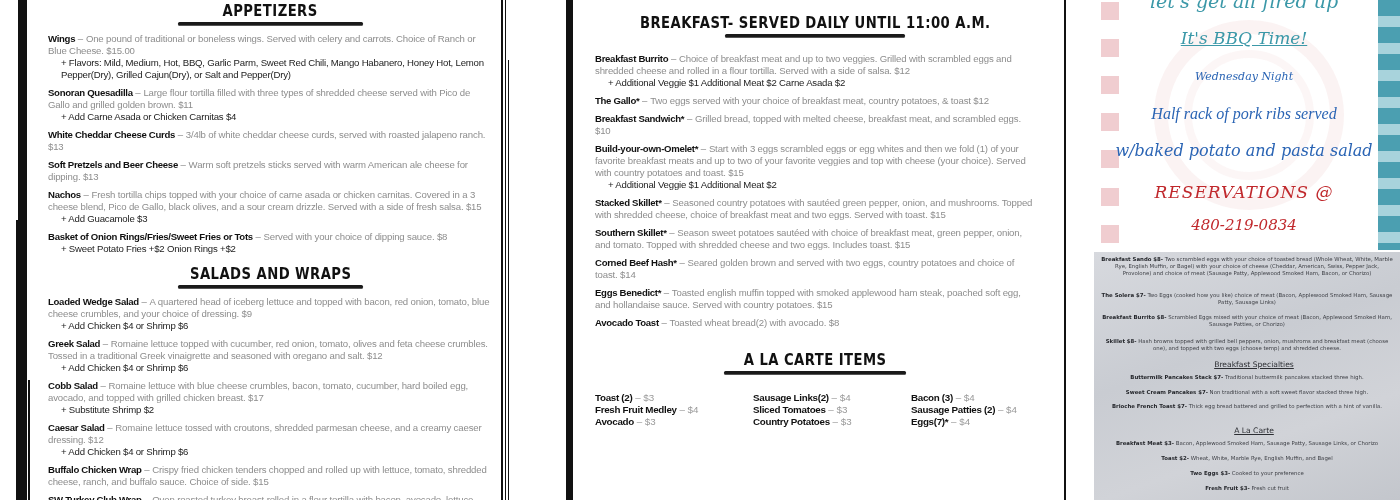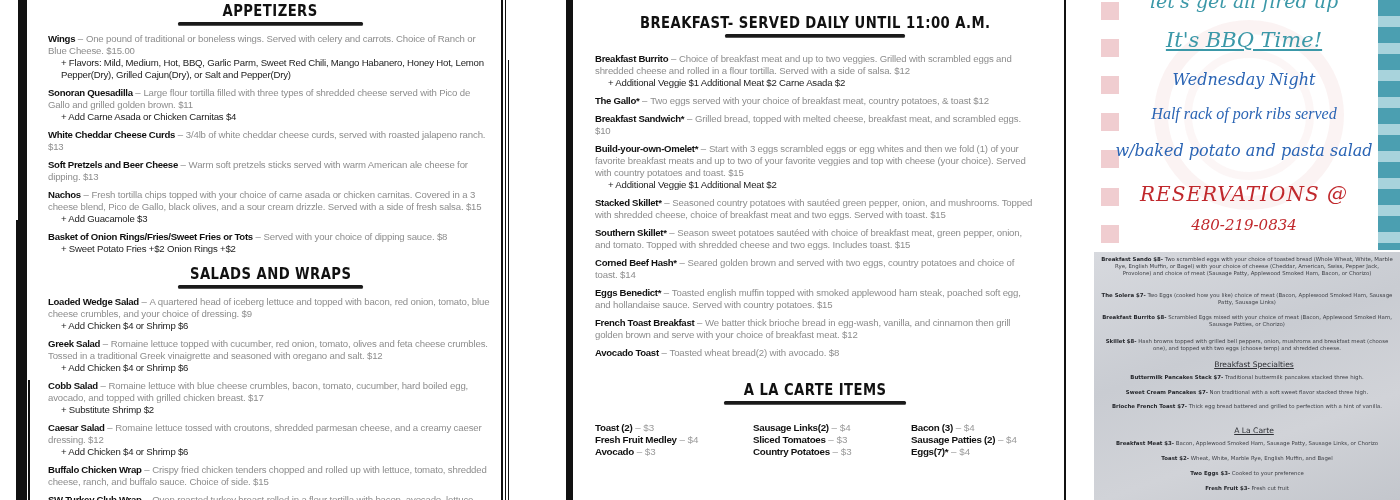"It's BBQ Time!" div.fl-line { font-size: 21px -> 17px }
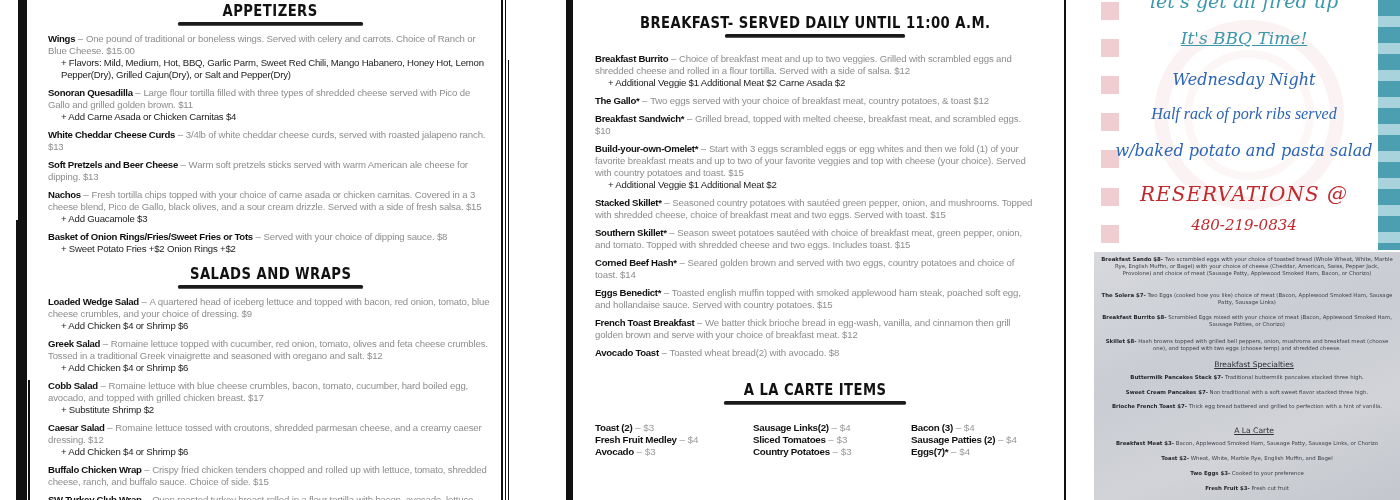"Wednesday Night" div.fl-line { font-size: 16px -> 11px }
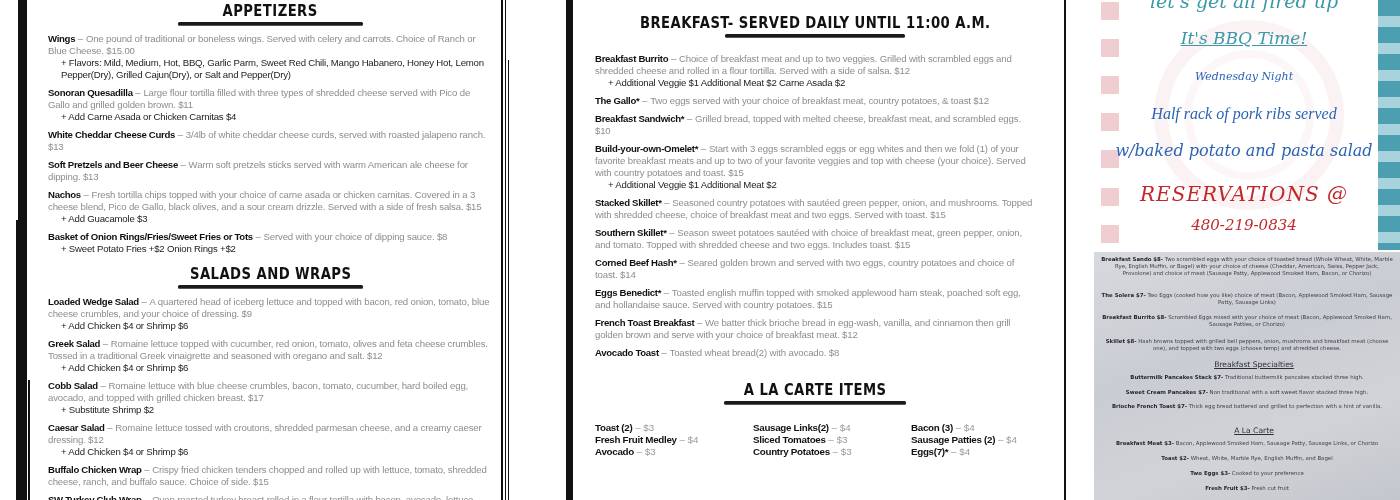"RESERVATIONS @" div.fl-line { font-size: 20px -> 17px }
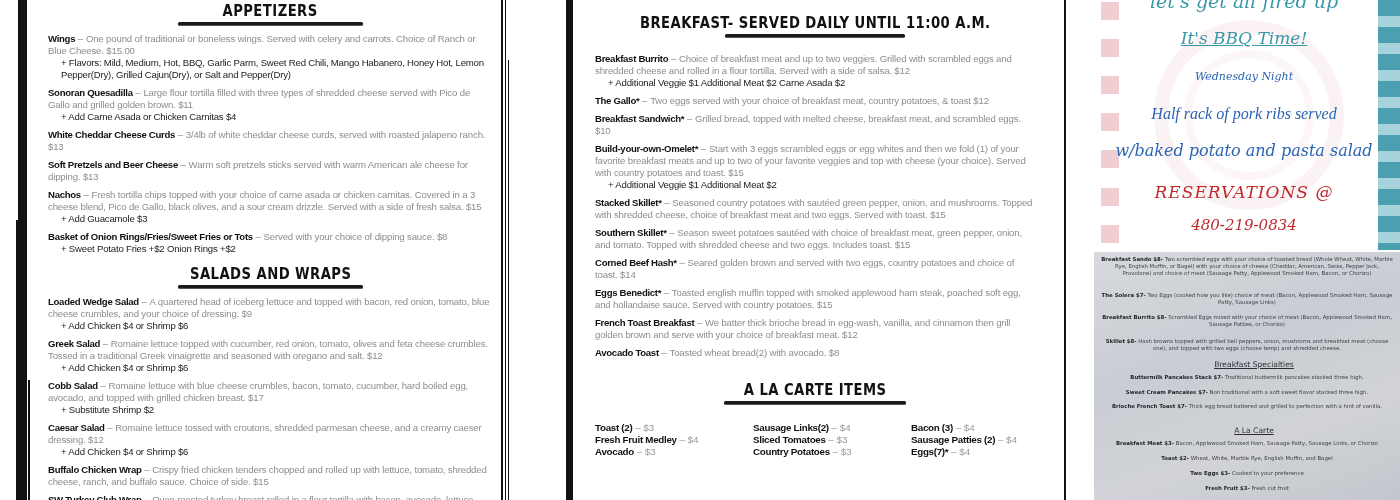"French Toast Breakfast – We" div.item { html: <div><span>French Toast Breakfast</span><span> – </span><span>We batter thick brioche bread in egg-wash, vanilla, and cinnamon then grill golden brown and serve with your choice of breakfast meat. $12</span></div> -> none }
